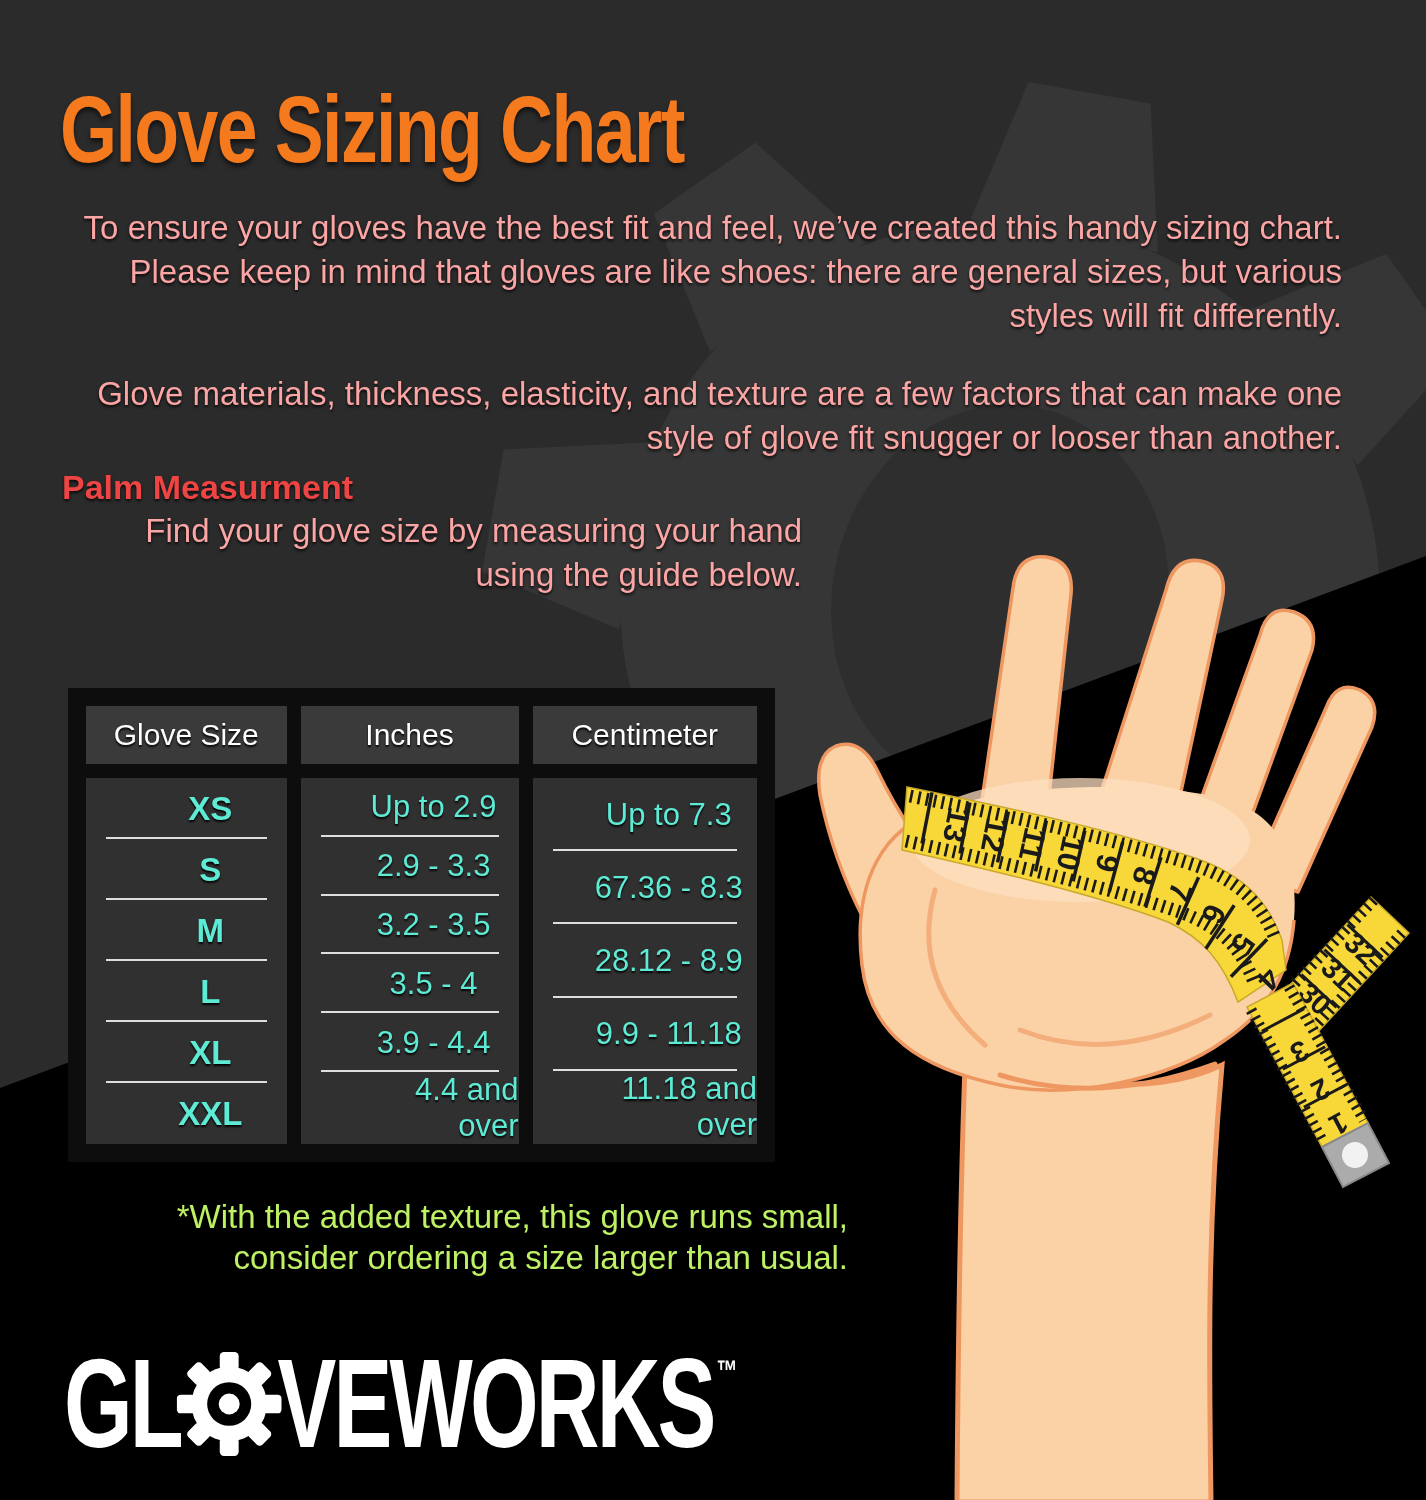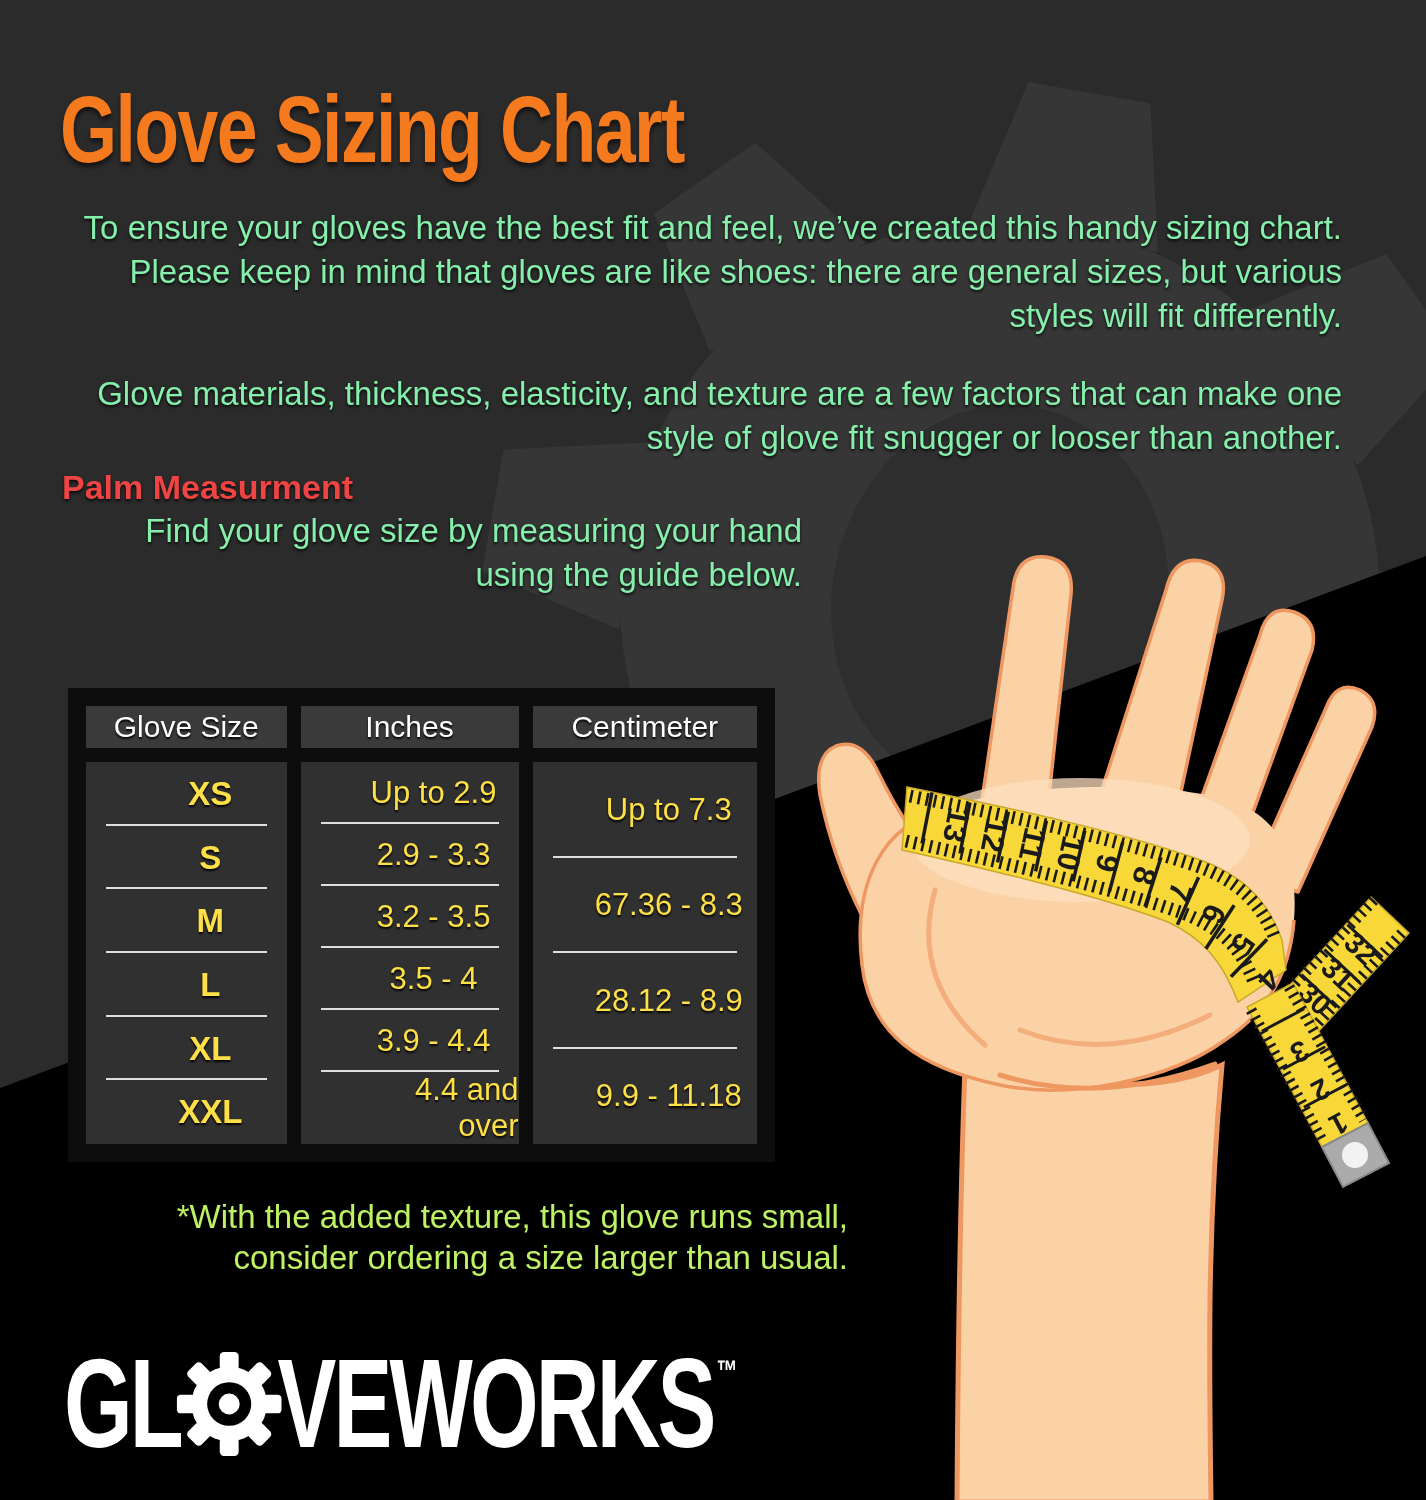"To ensure your gloves have" .body-copy { color: #86efac -> #fca5a5 }
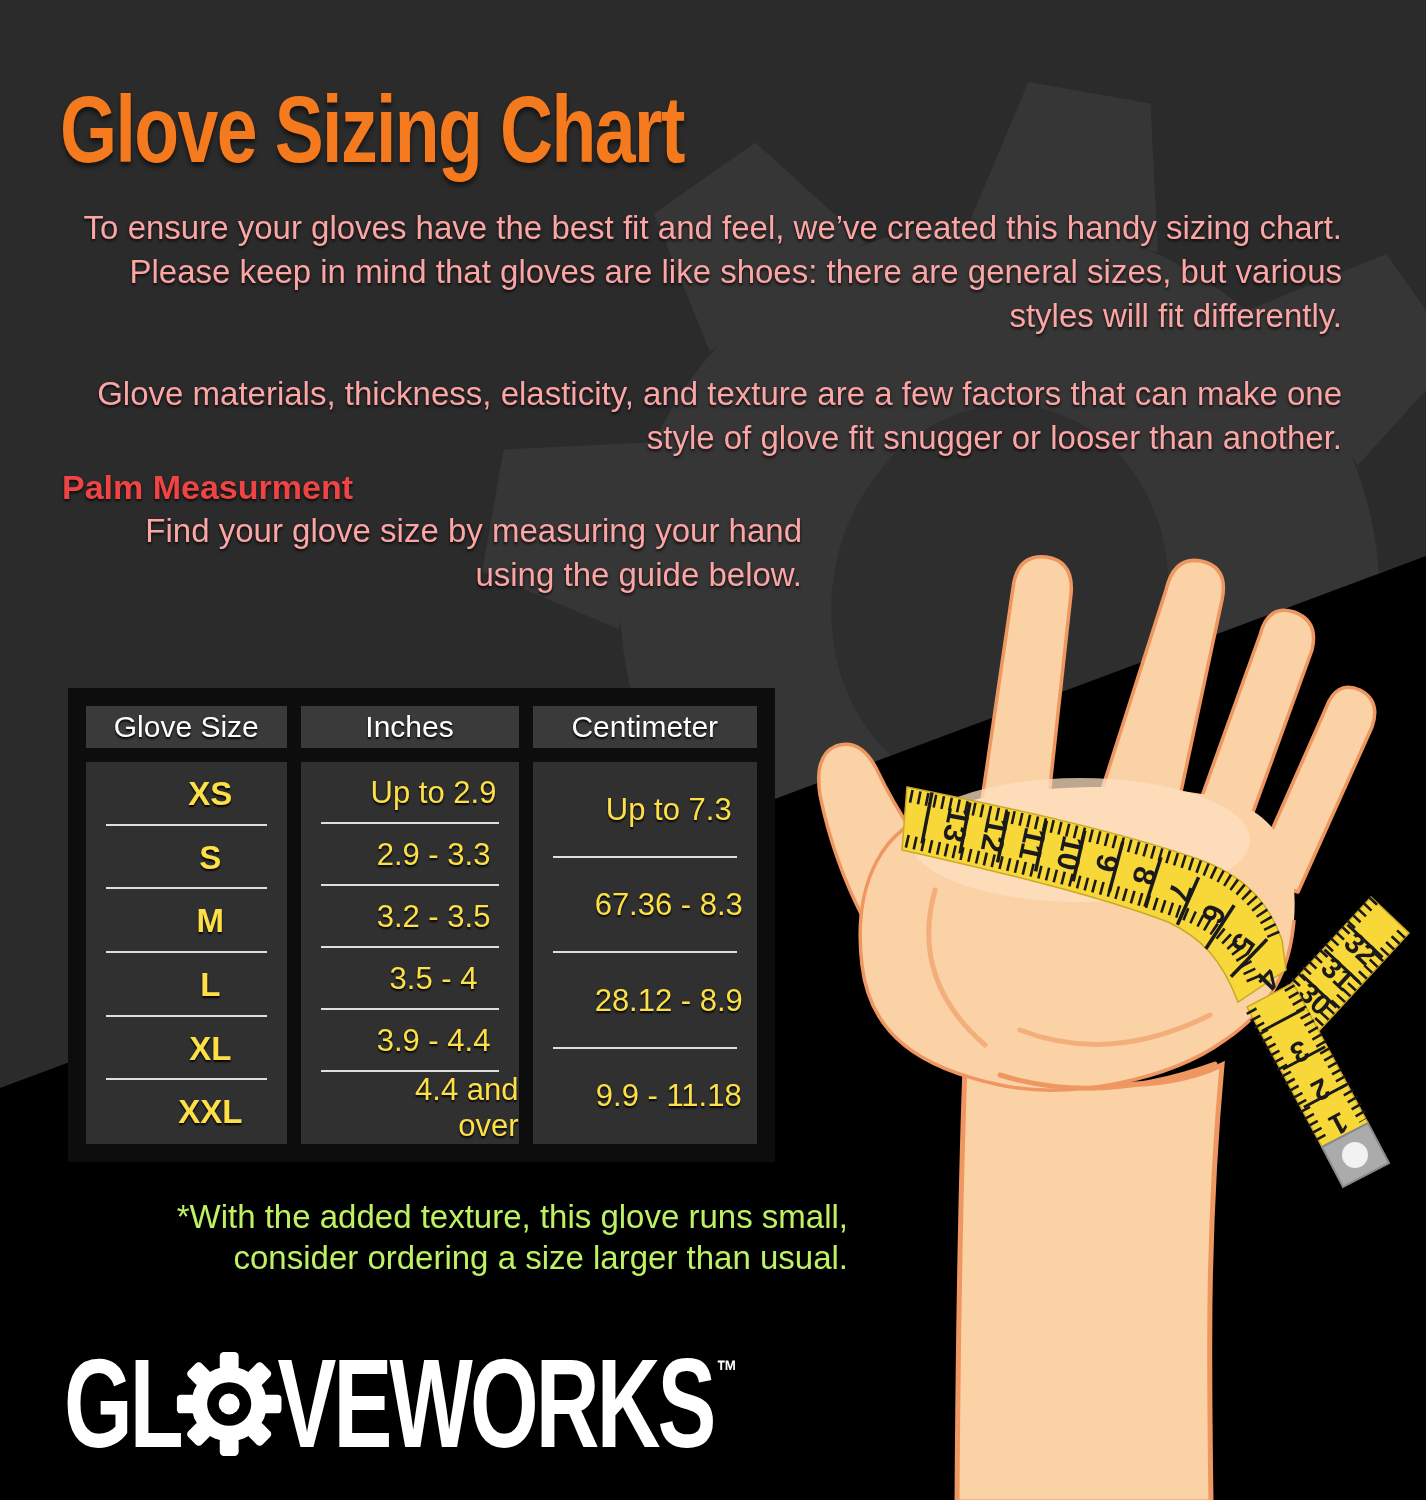"Glove Size" .size-table .head-row { height: 42px -> 58px }
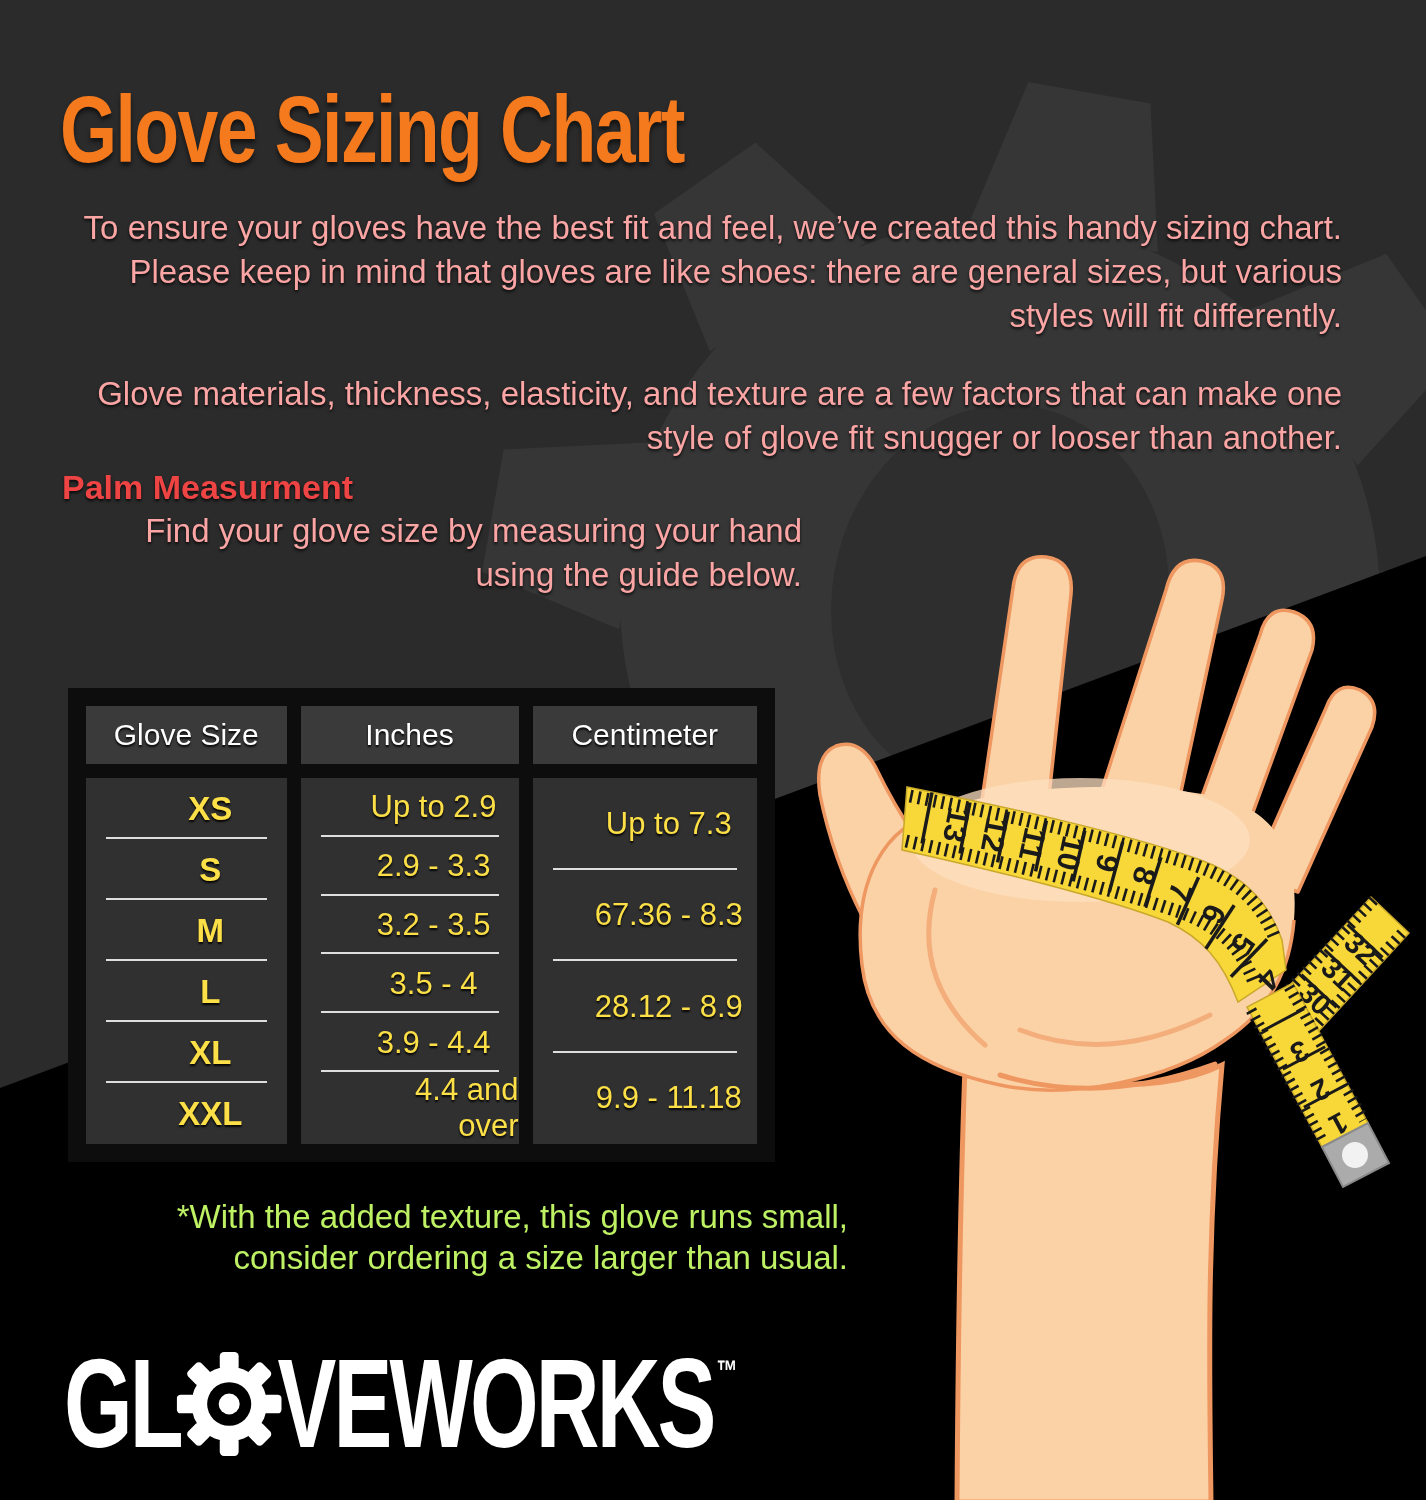"XS" .cell { color: #fde047 -> #5eead4 }
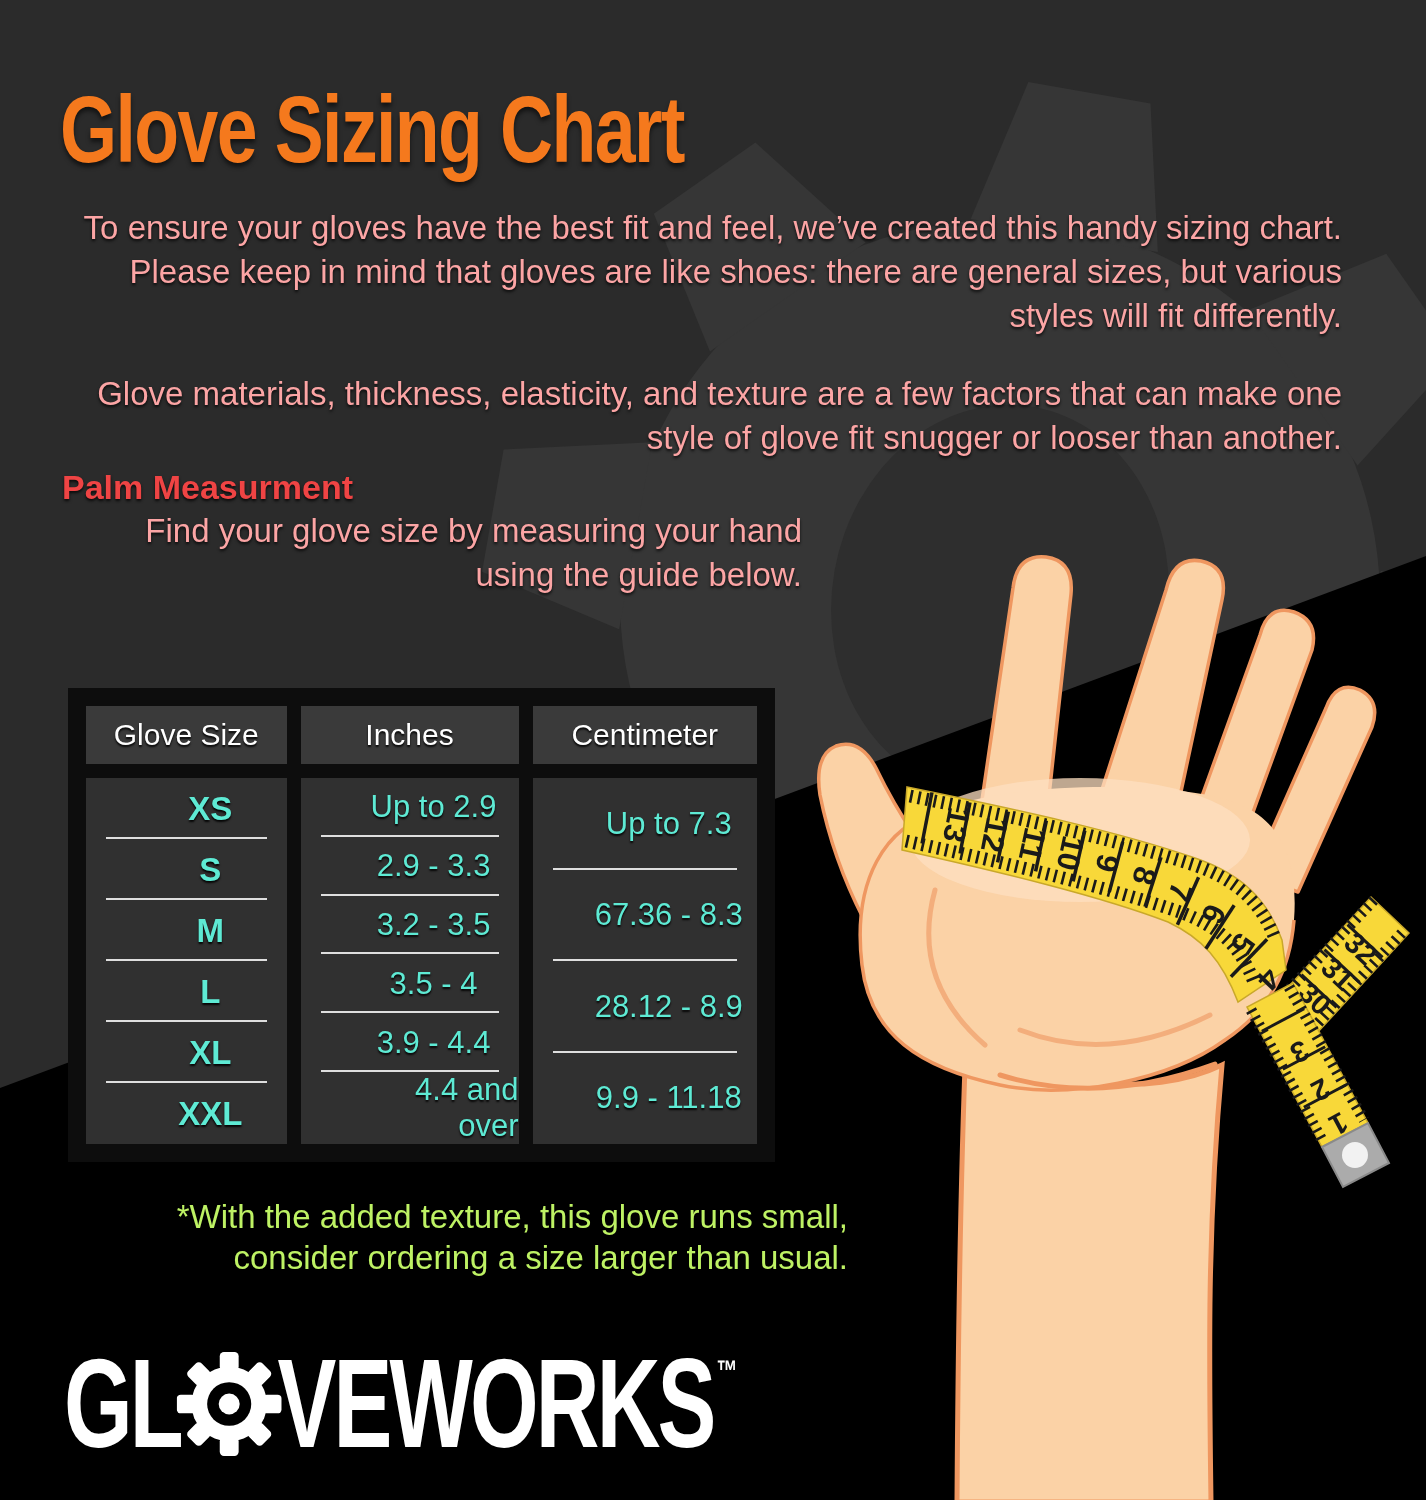"11.18 and over" div.cell { html: none -> <div>11.18 and over</div> }
